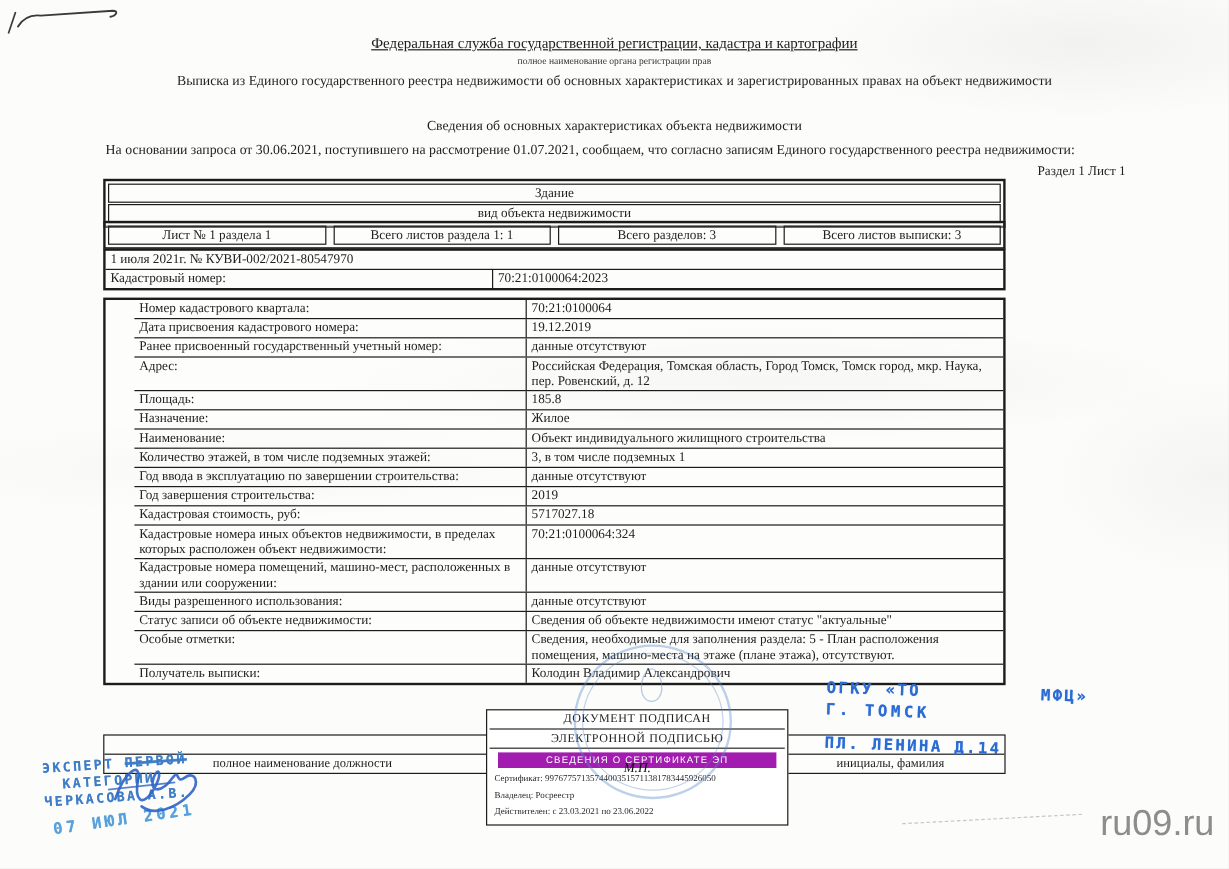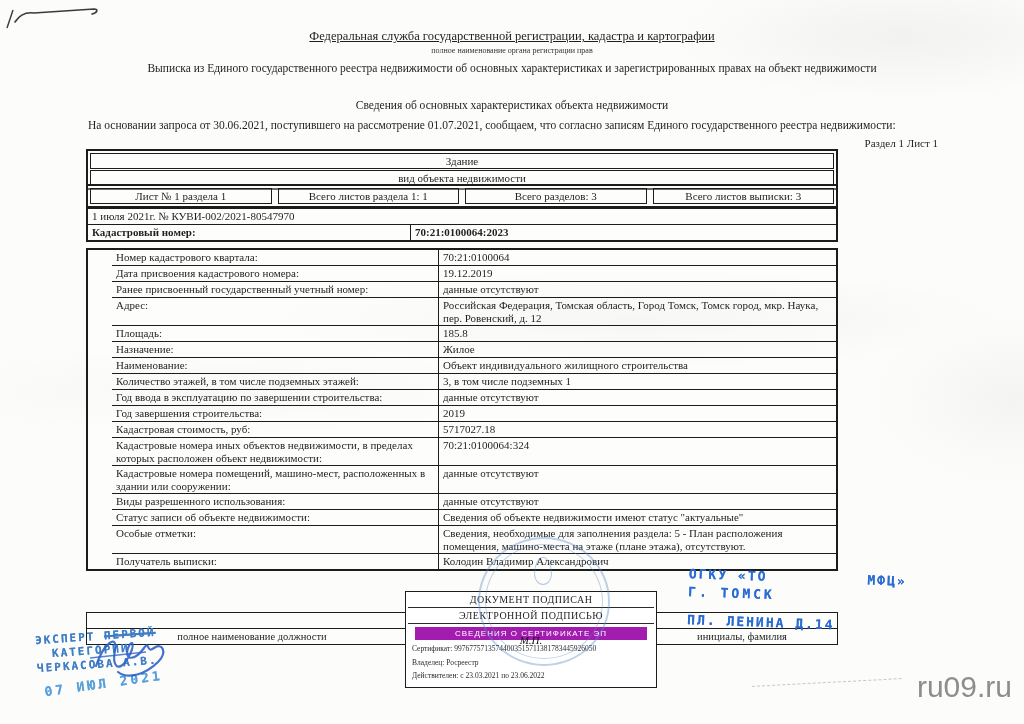"Кадастровый номер:" .t3r2 { font-weight: bold -> none }
